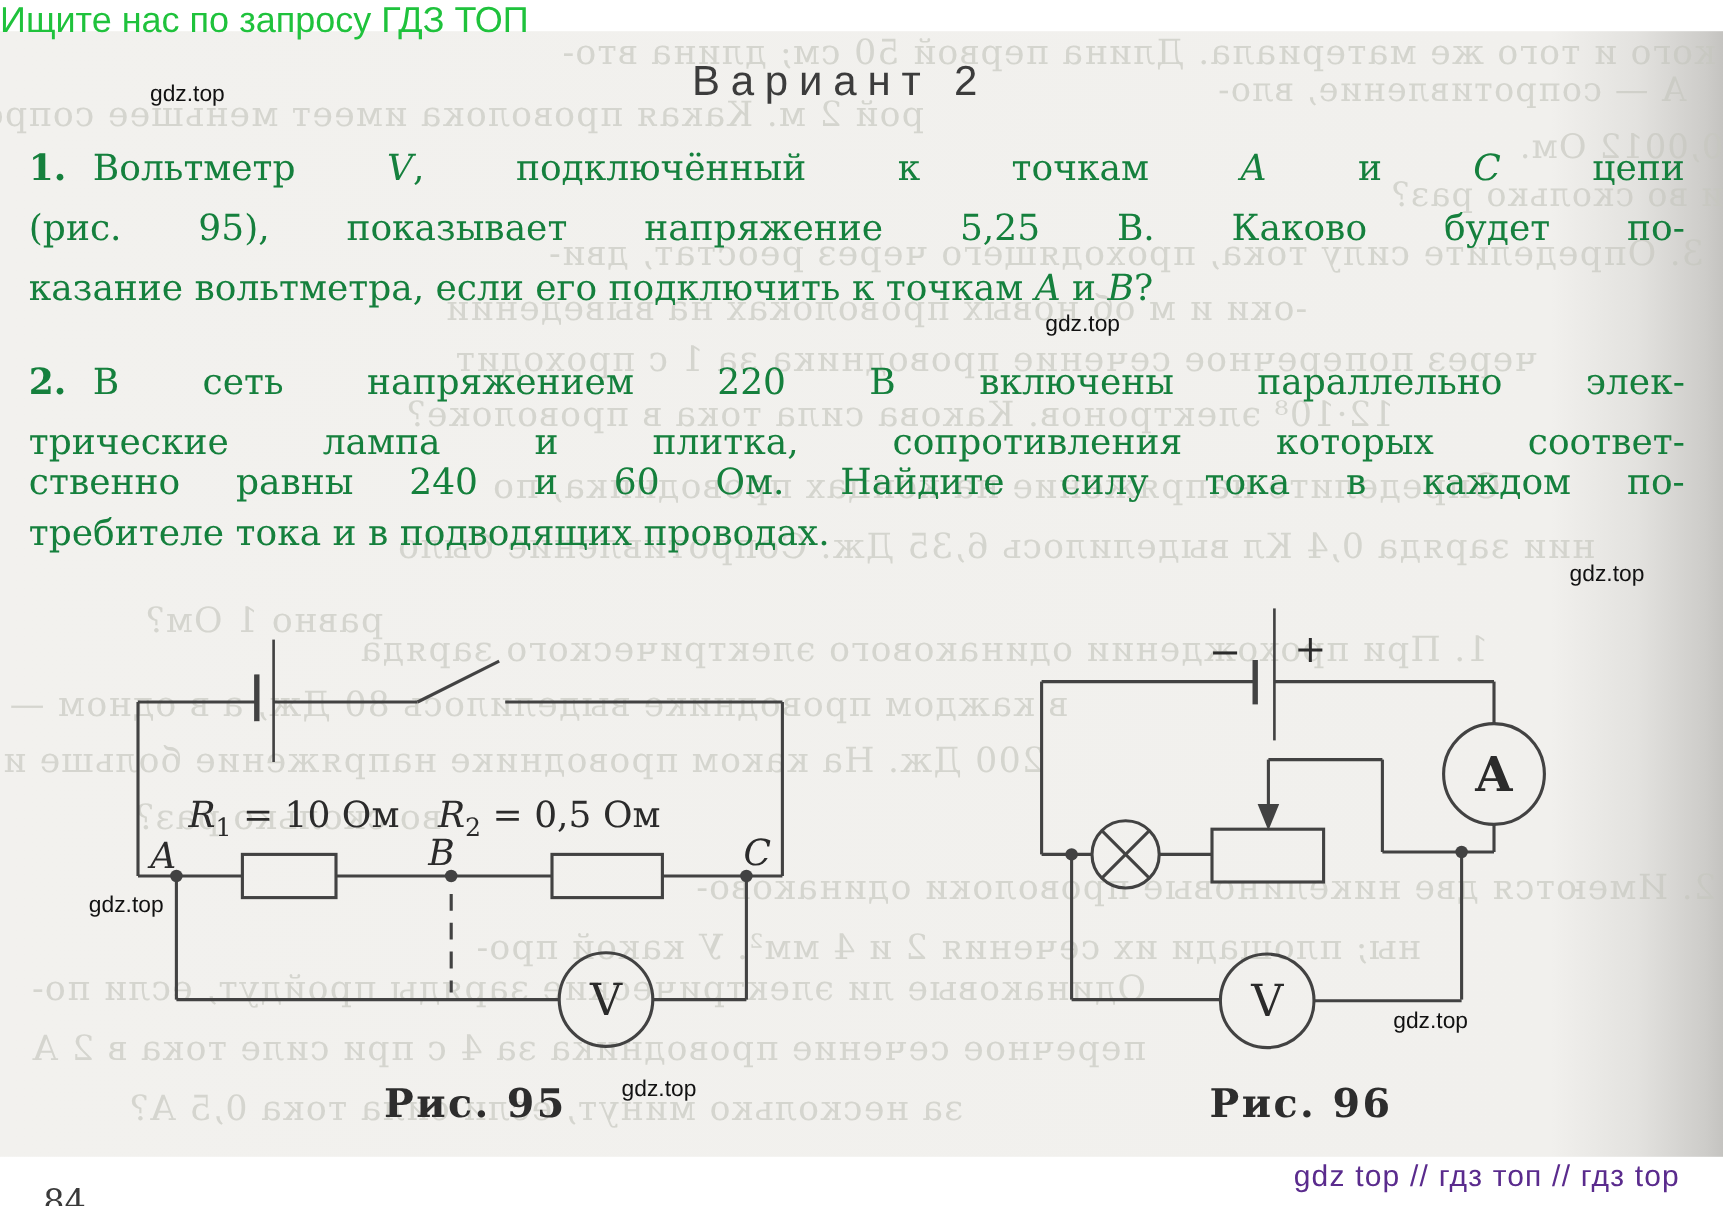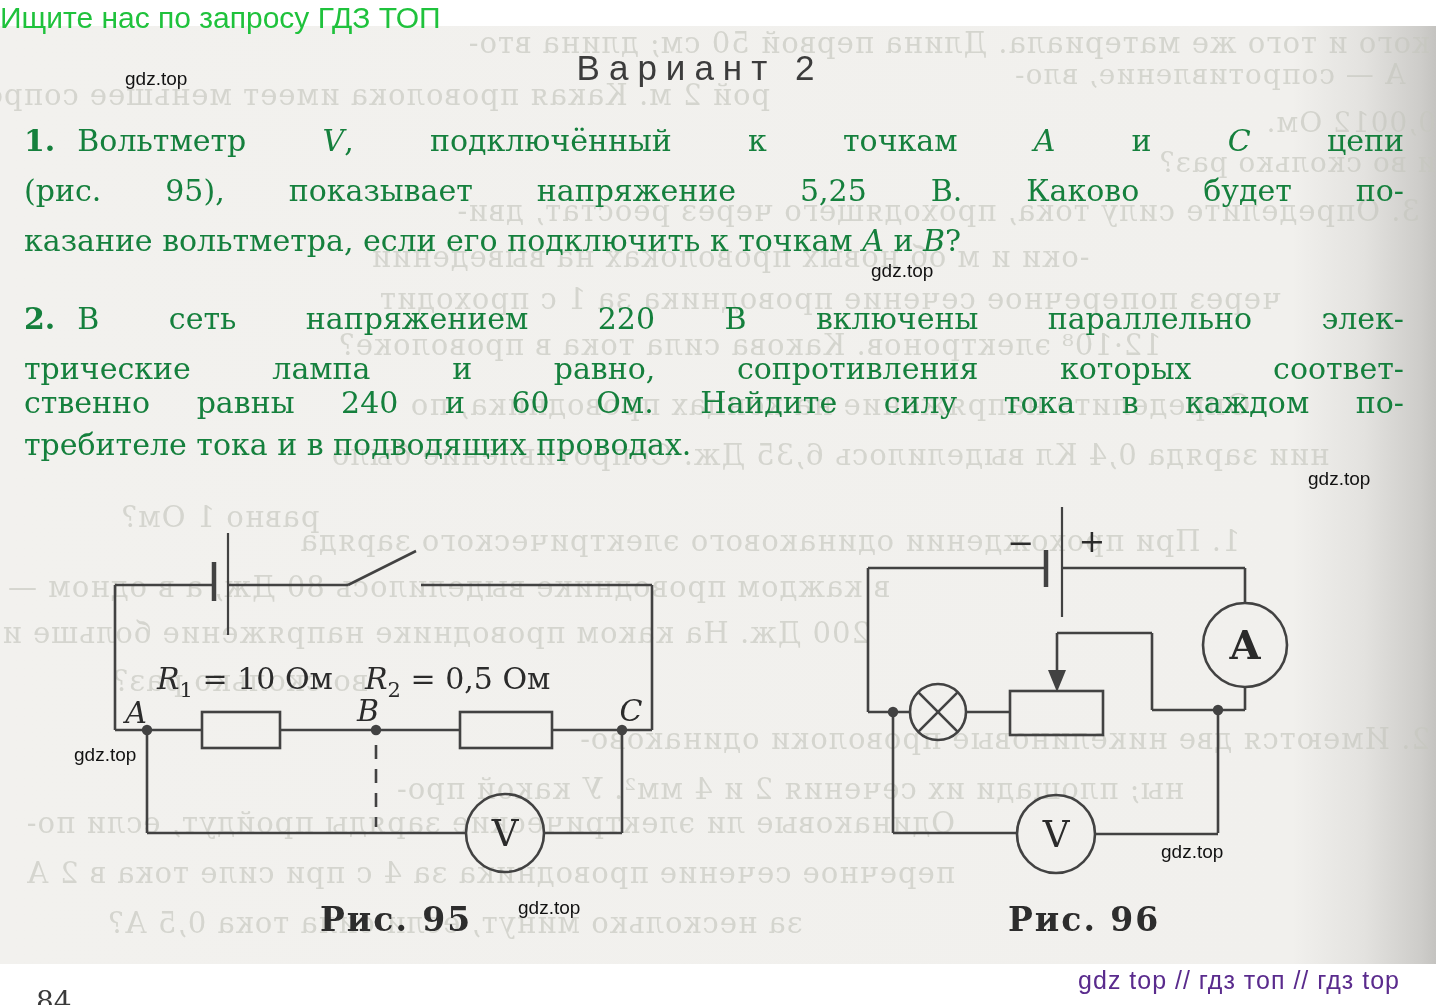"трические лампа и равно, сопротивления" span { text: равно -> плитка }
